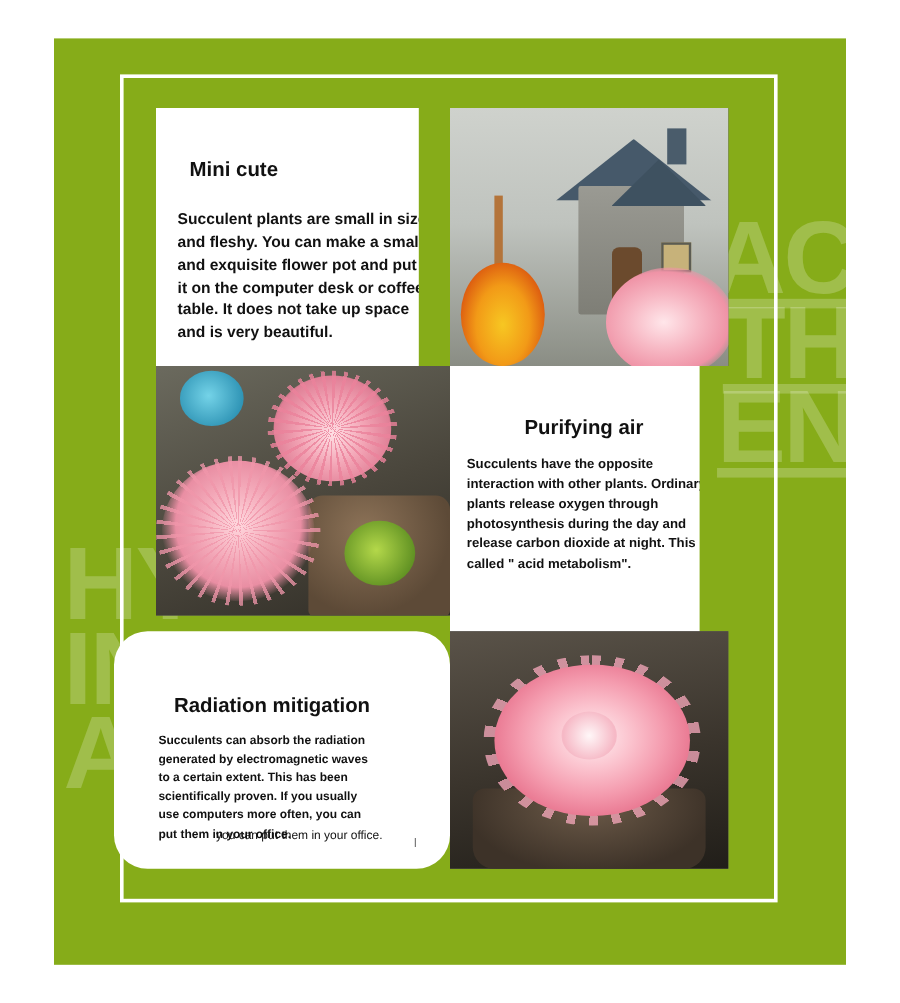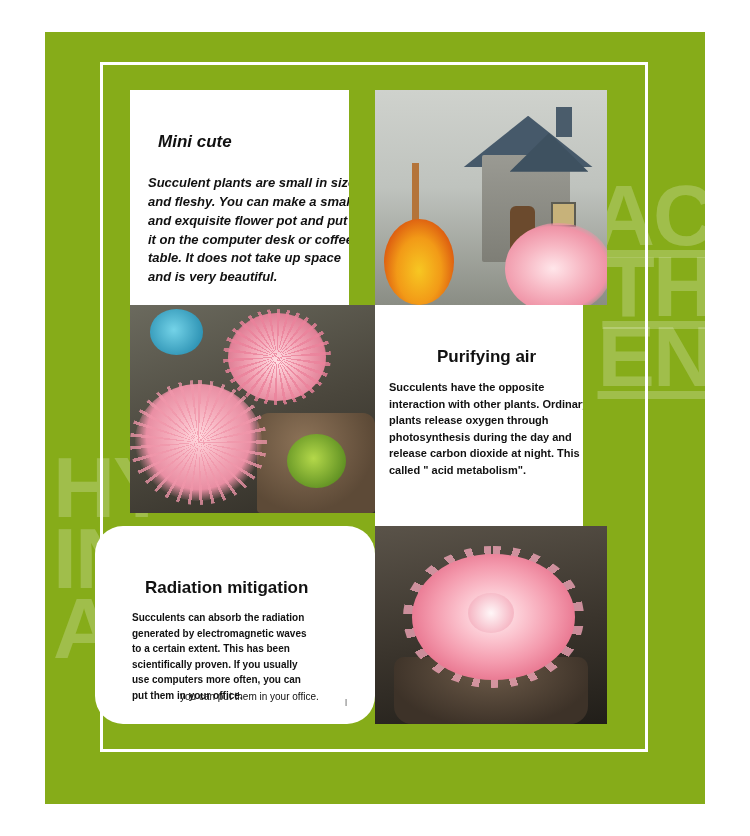"Mini cute" #block1-text { font-style: italic -> none }
